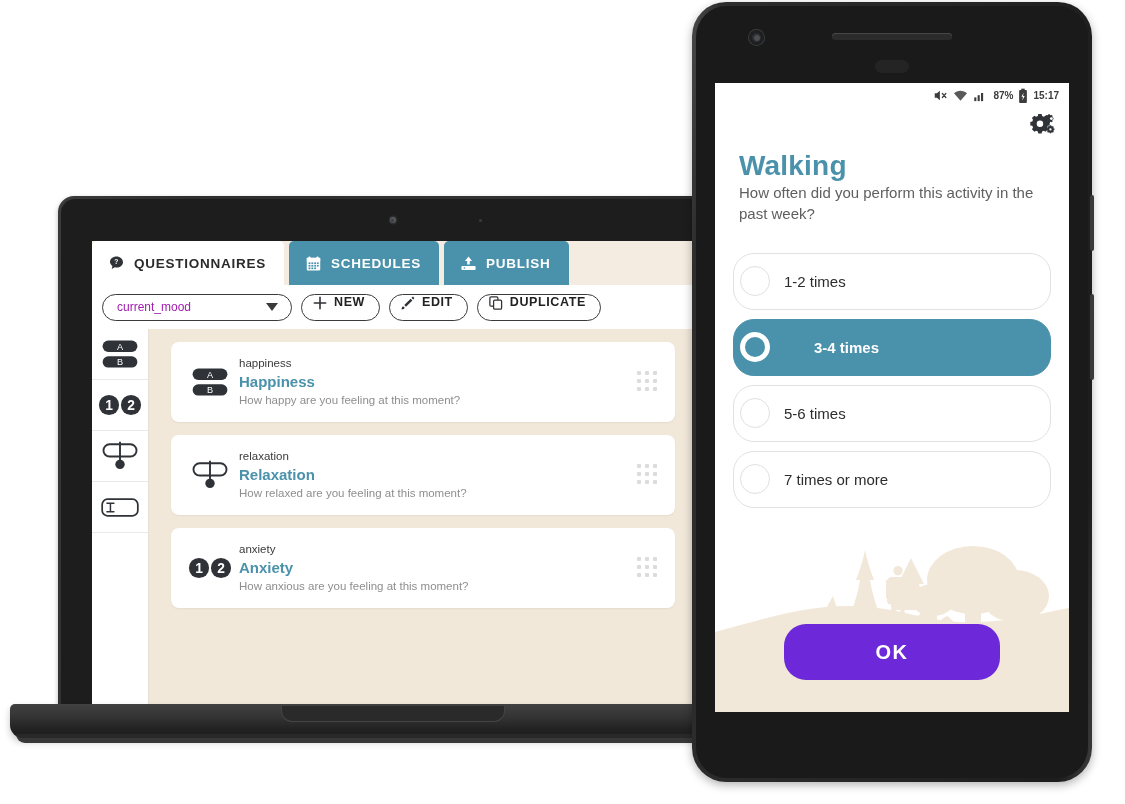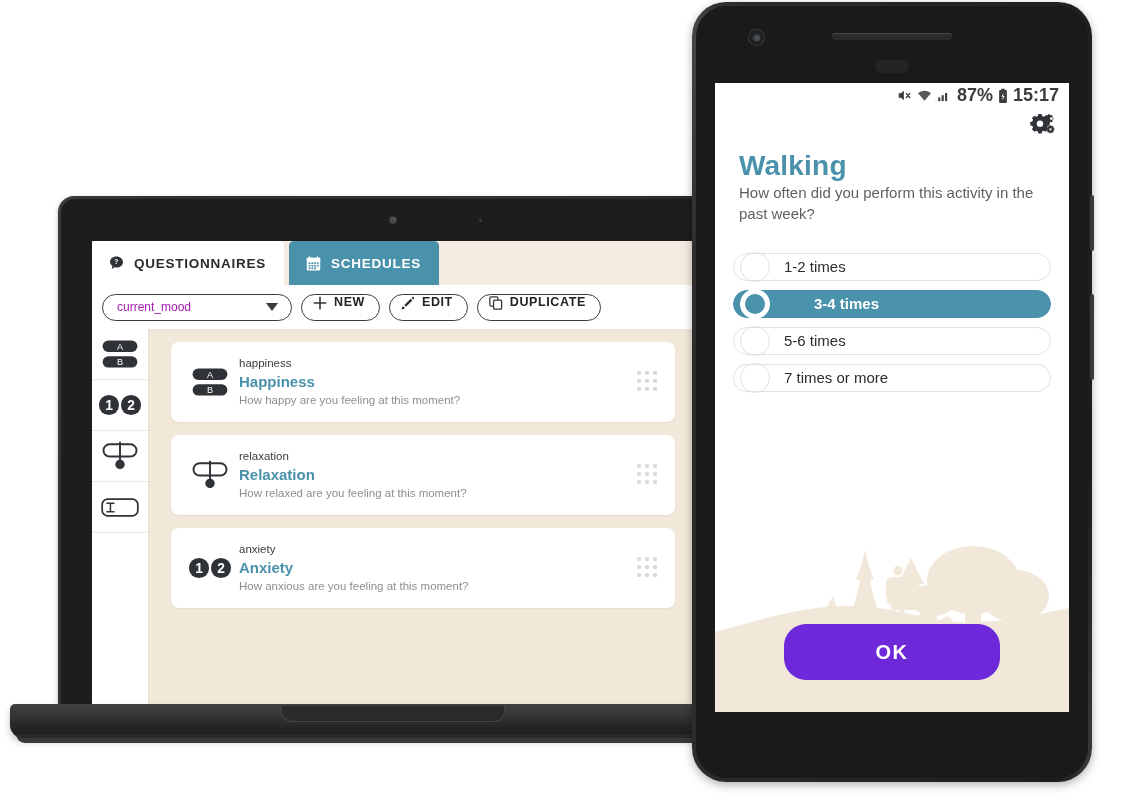"87%" .statusbar { font-size: 18px -> 10px }
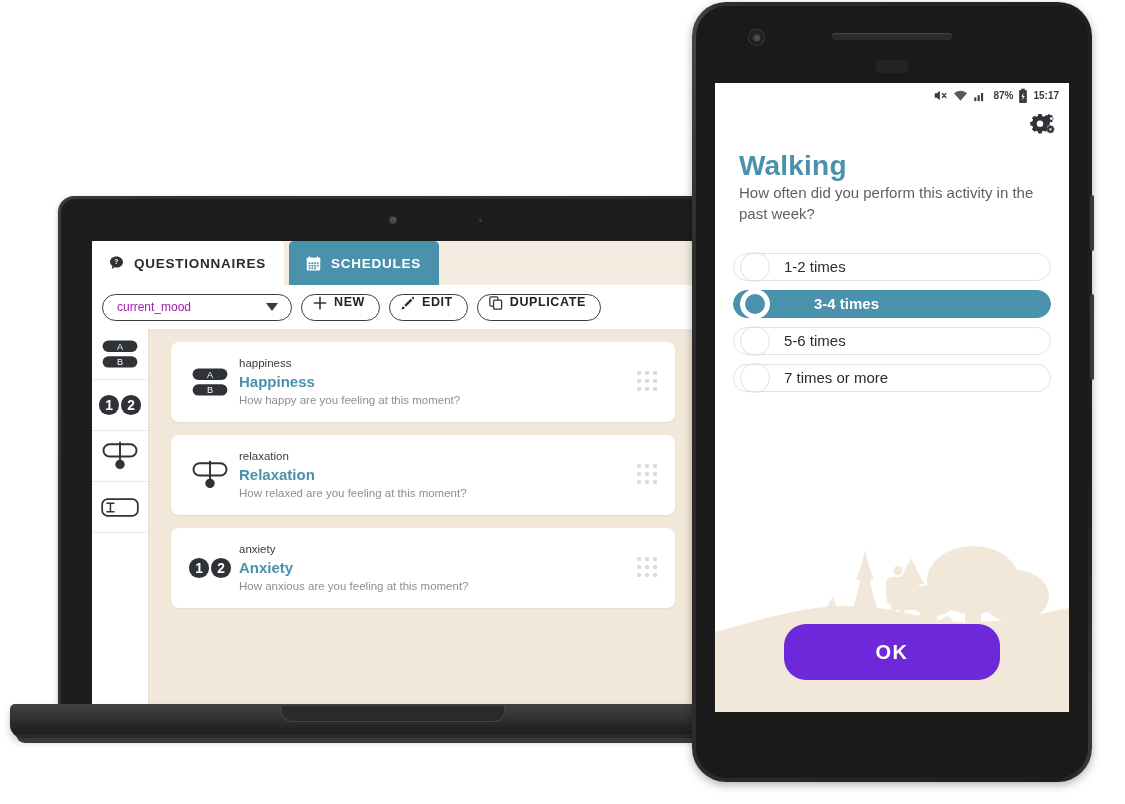"PUBLISH" div.tab { html: none -> <div> <span> <svg> <path></path> <path></path> <circle></circle> </svg> </span> <span>PUBLISH</span> </div> }
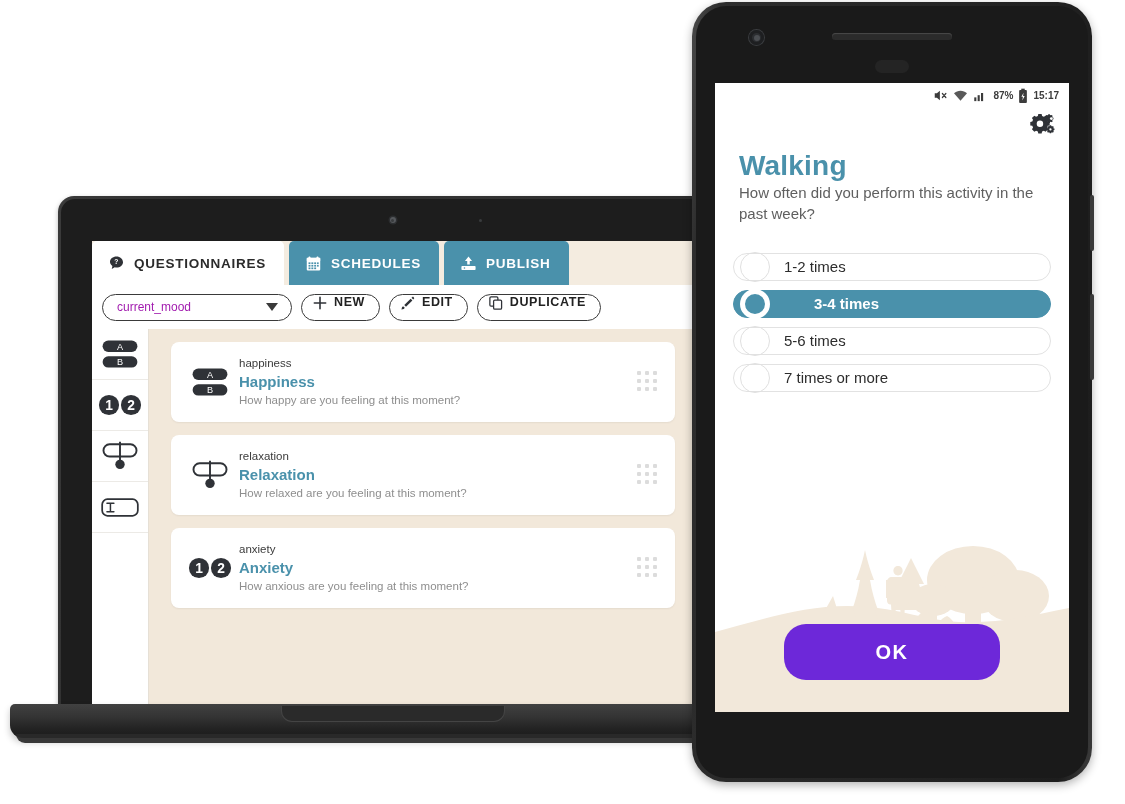"1-2 times" .opt { height: 28px -> 57px }
